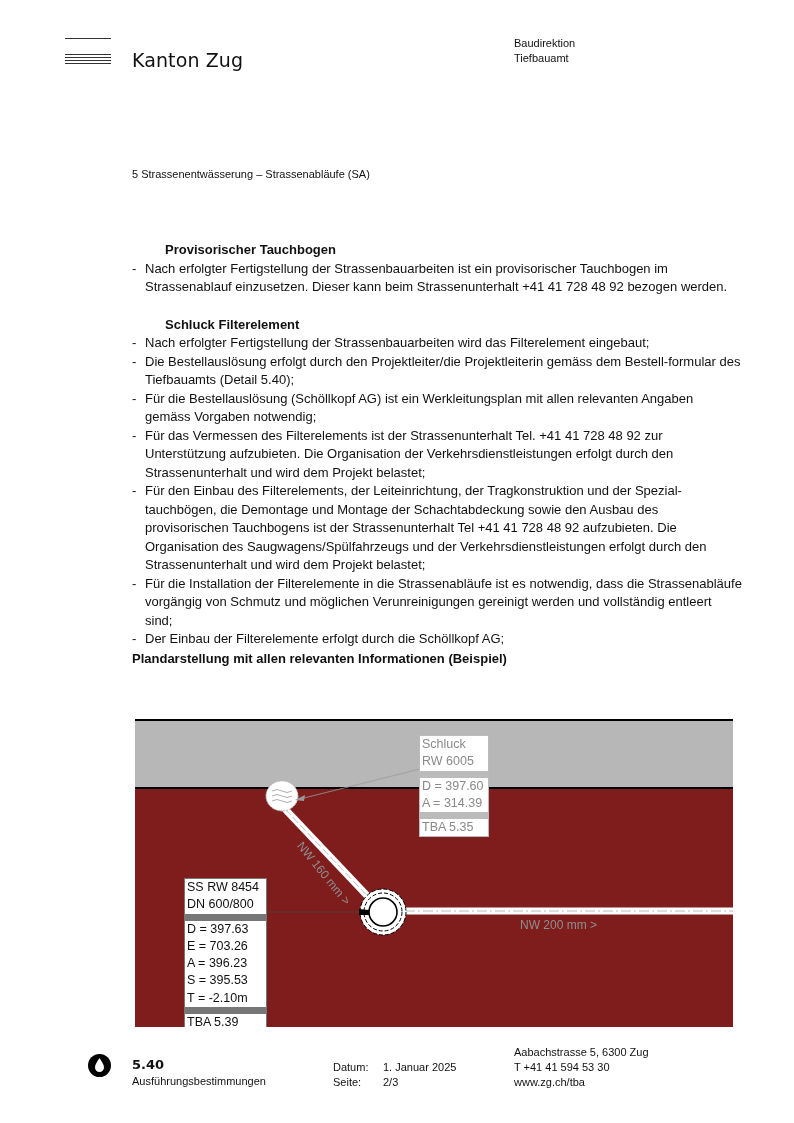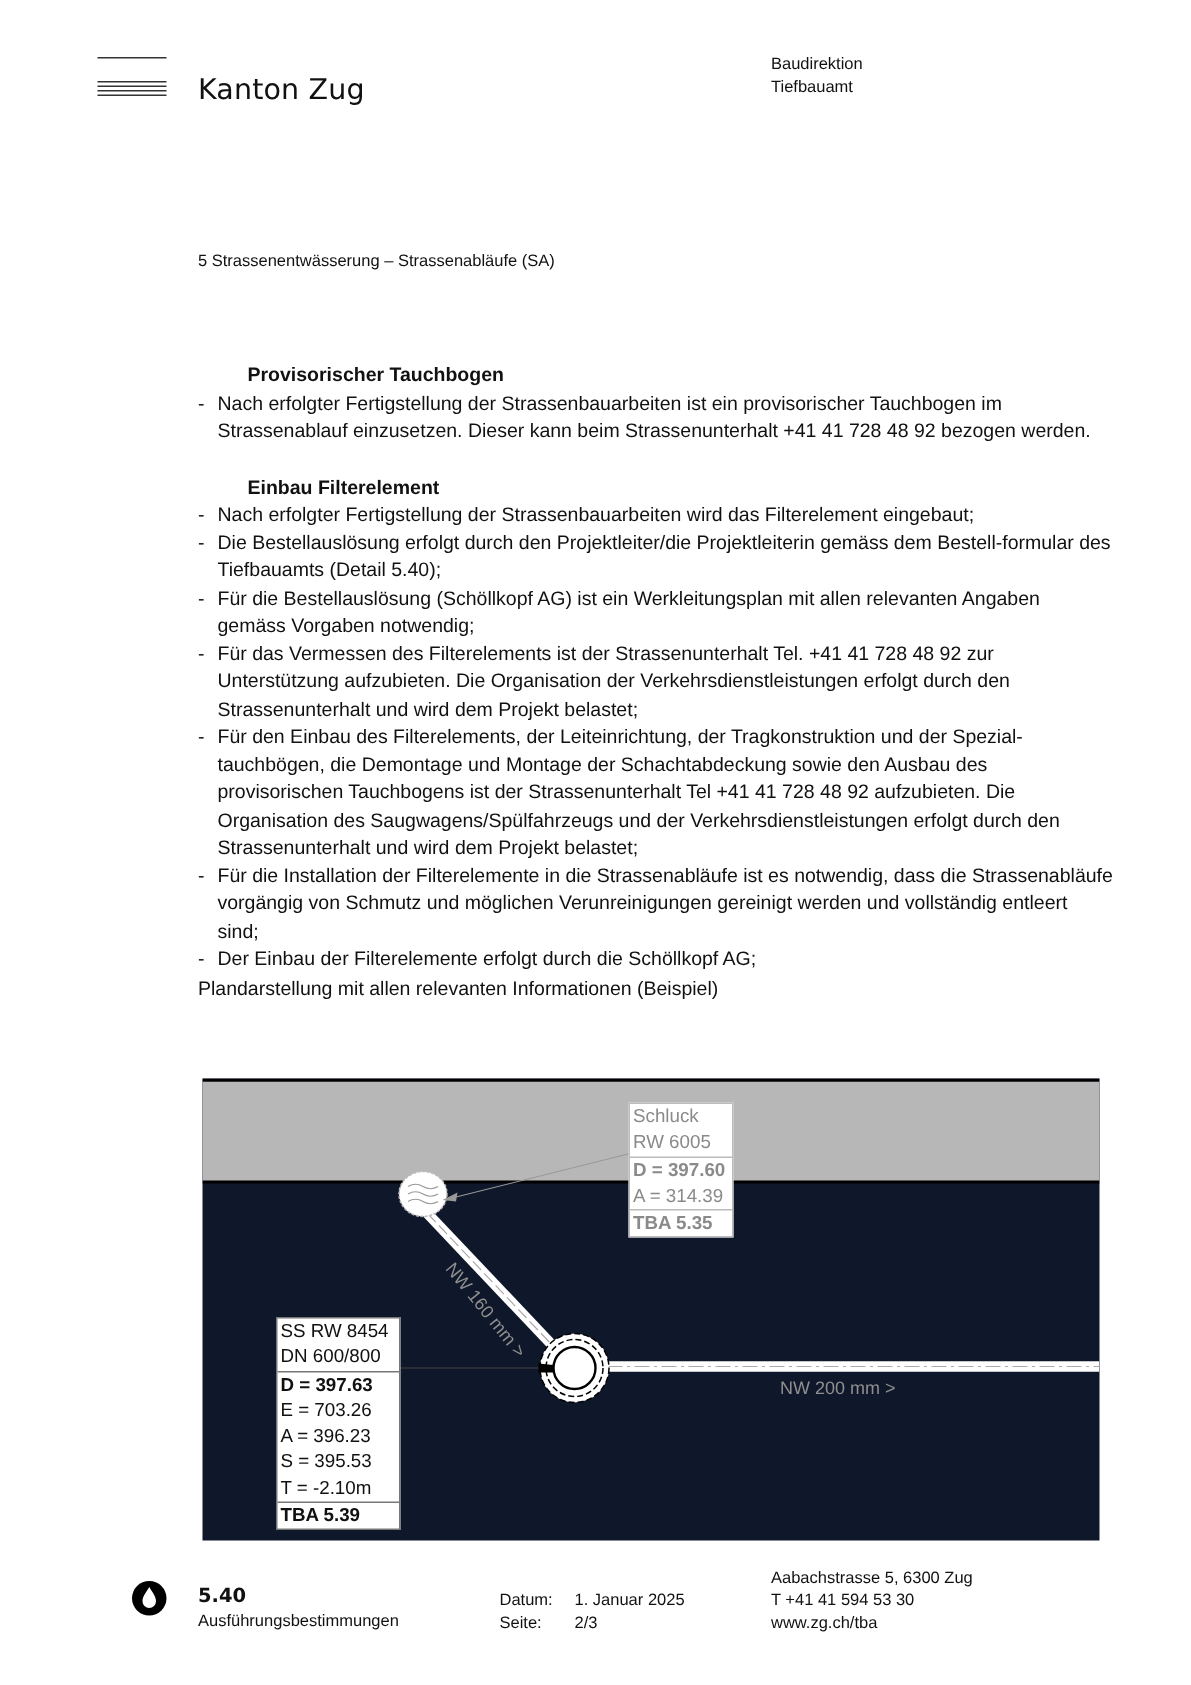"Einbau Filterelement" p.section-title { text: Einbau -> Schluck }
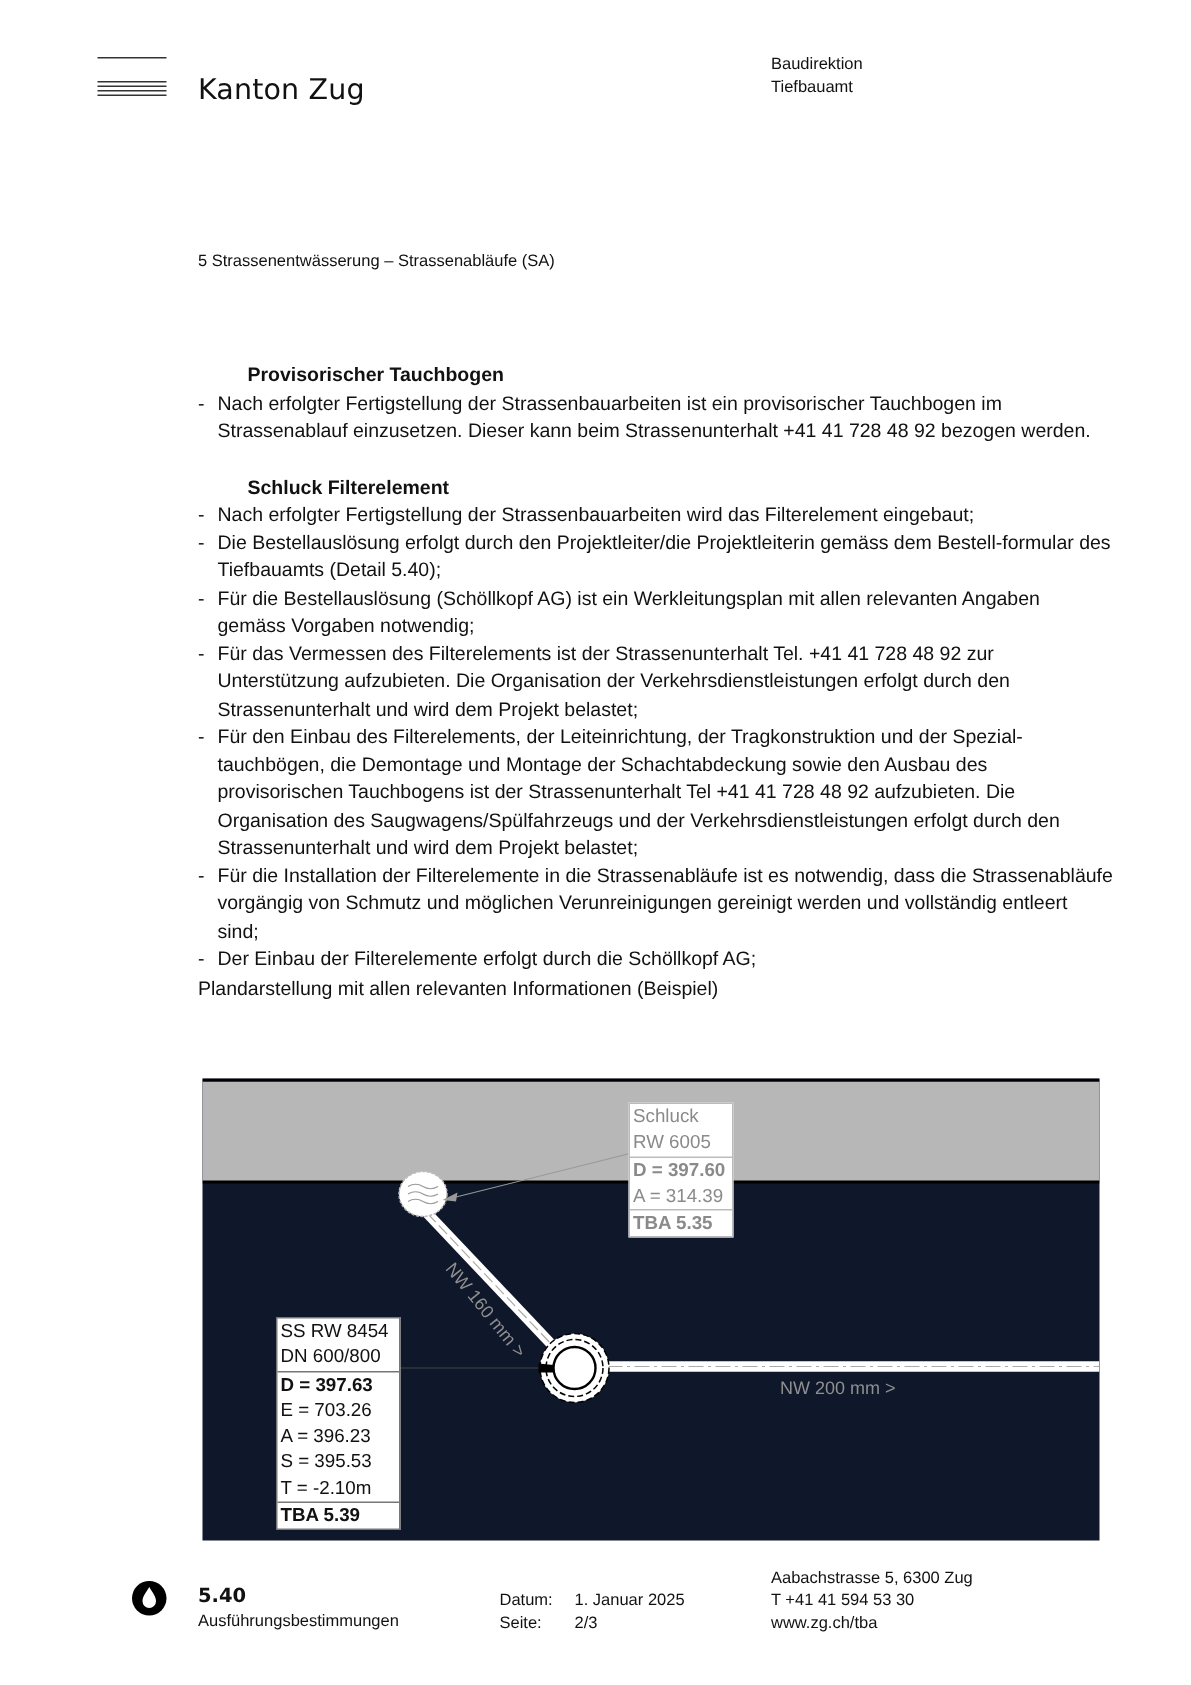"Plandarstellung mit allen relevanten" .plan-title { font-weight: normal -> bold }
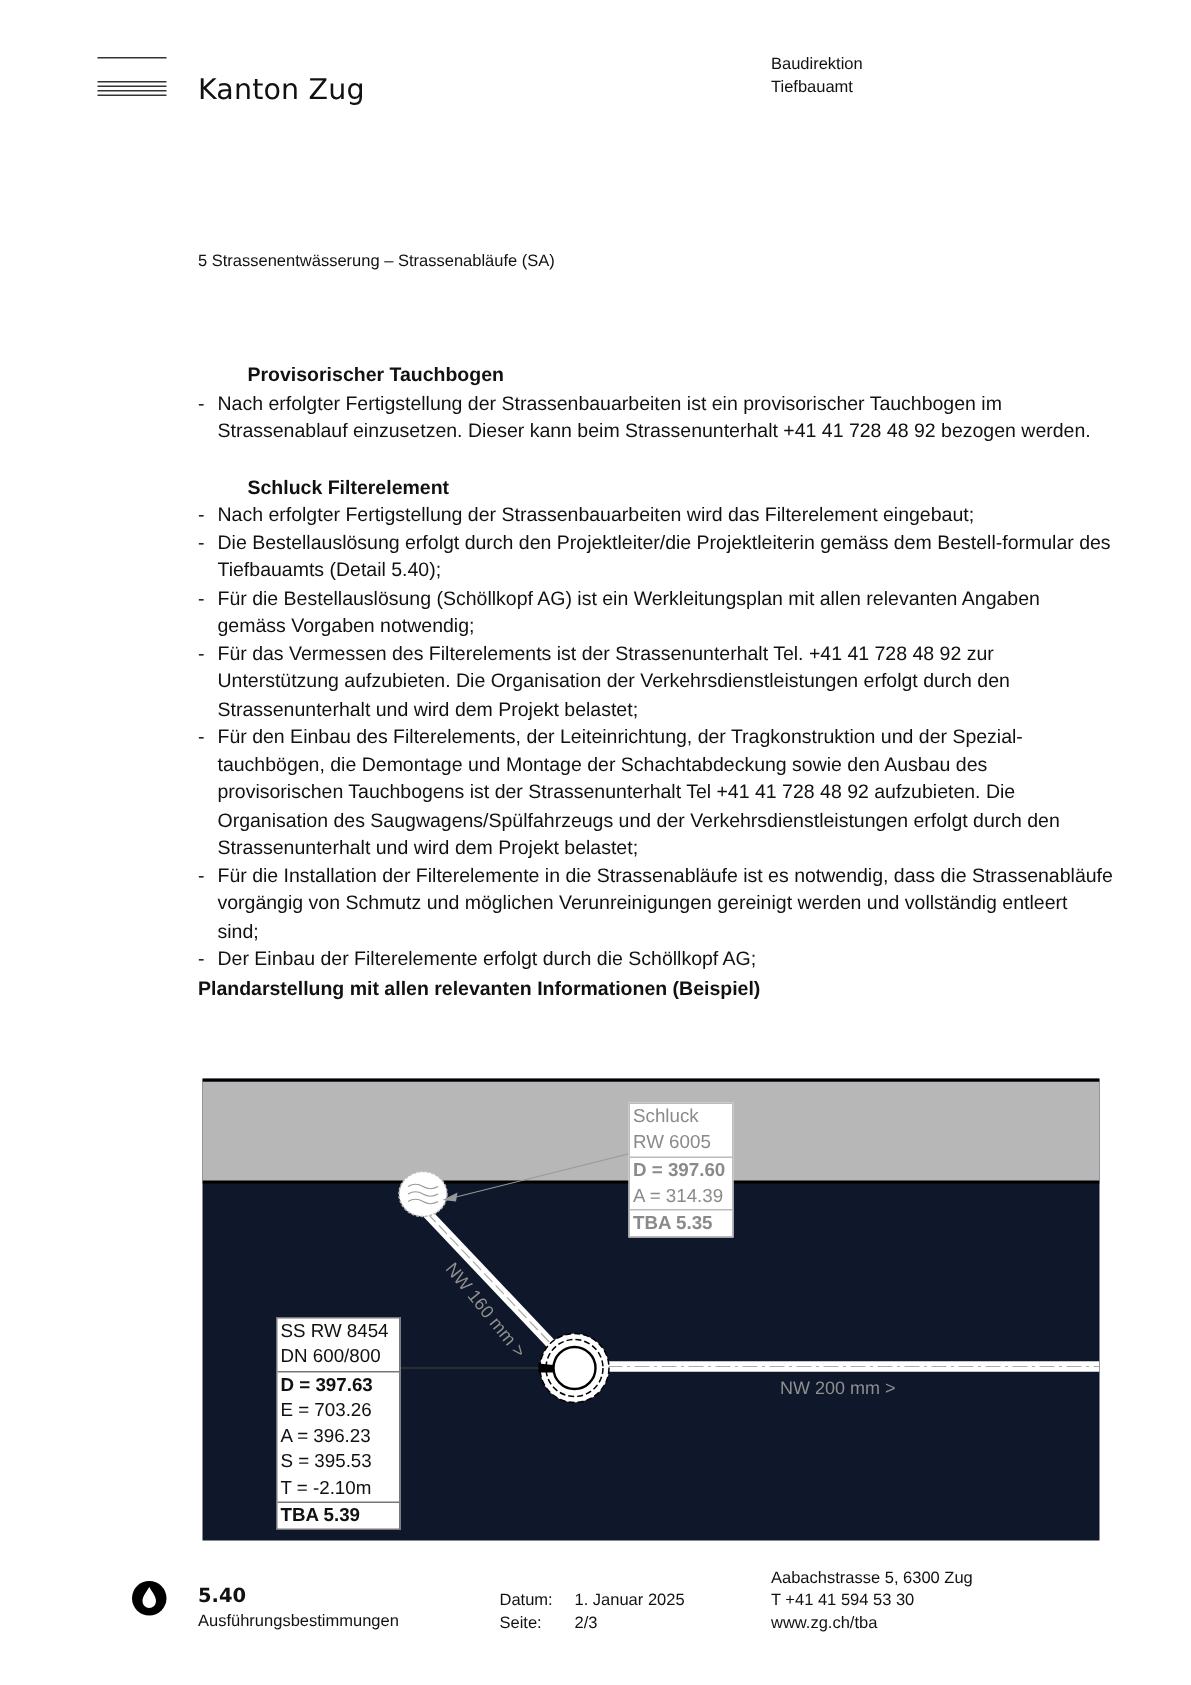"Schluck" .plan { background: #0f172a -> #7f1d1d }
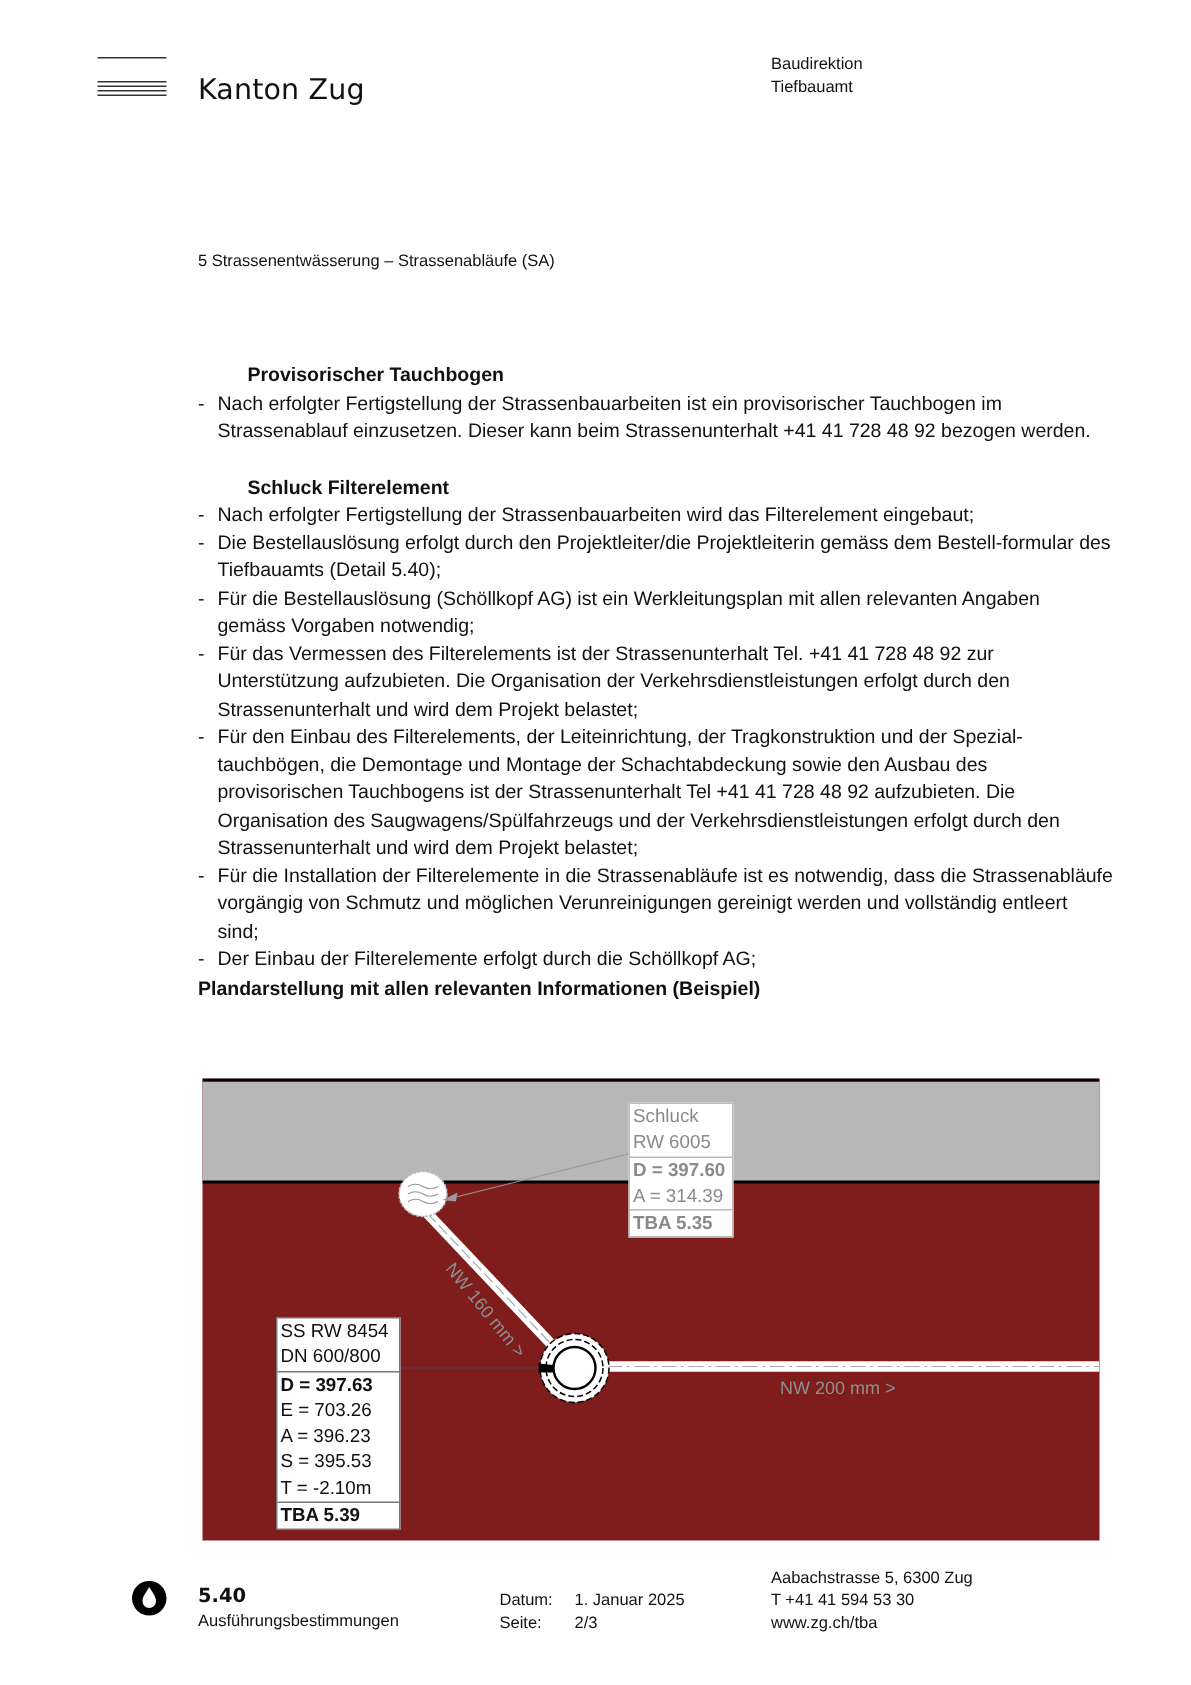"D = 397.60" .label-box .sep { border-top: 1px solid #0f766e -> 7px solid #0f766e; font-weight: bold -> none }
